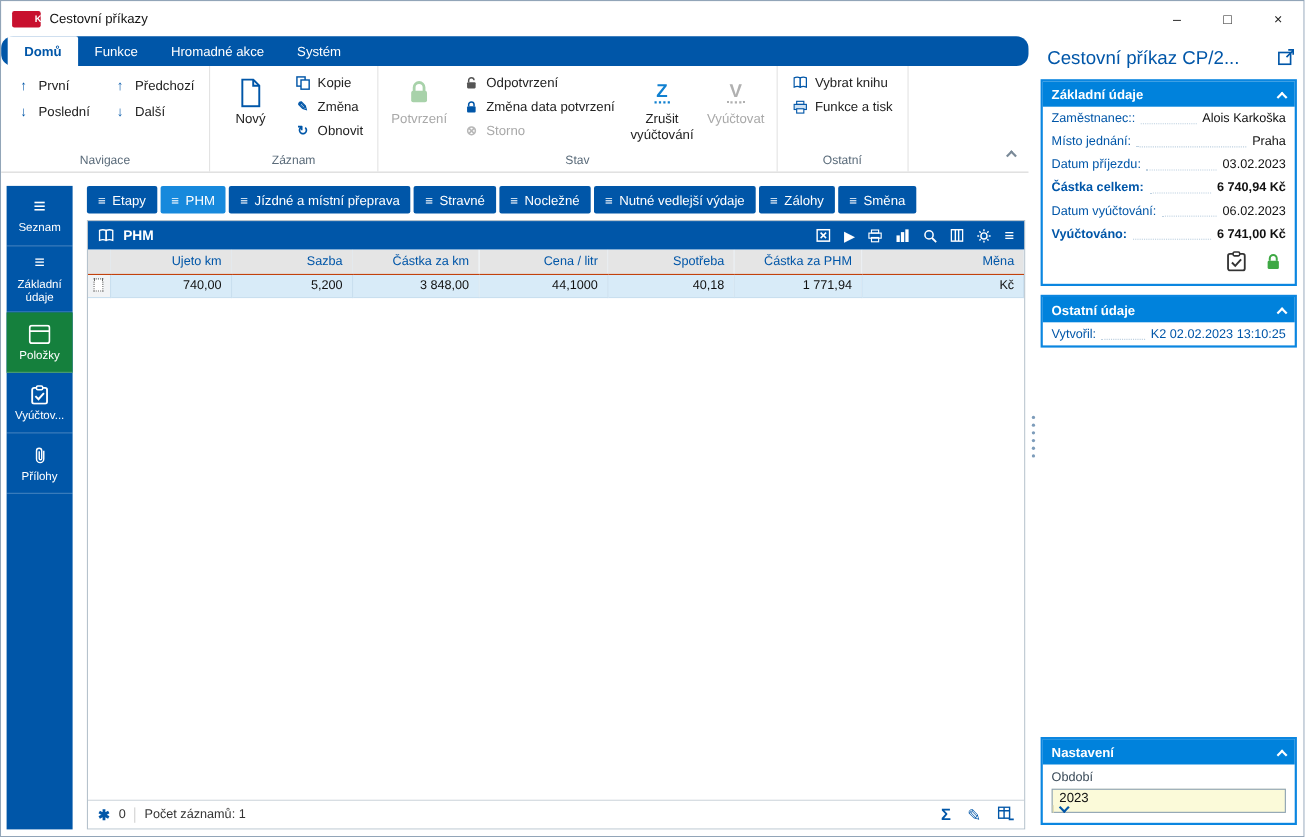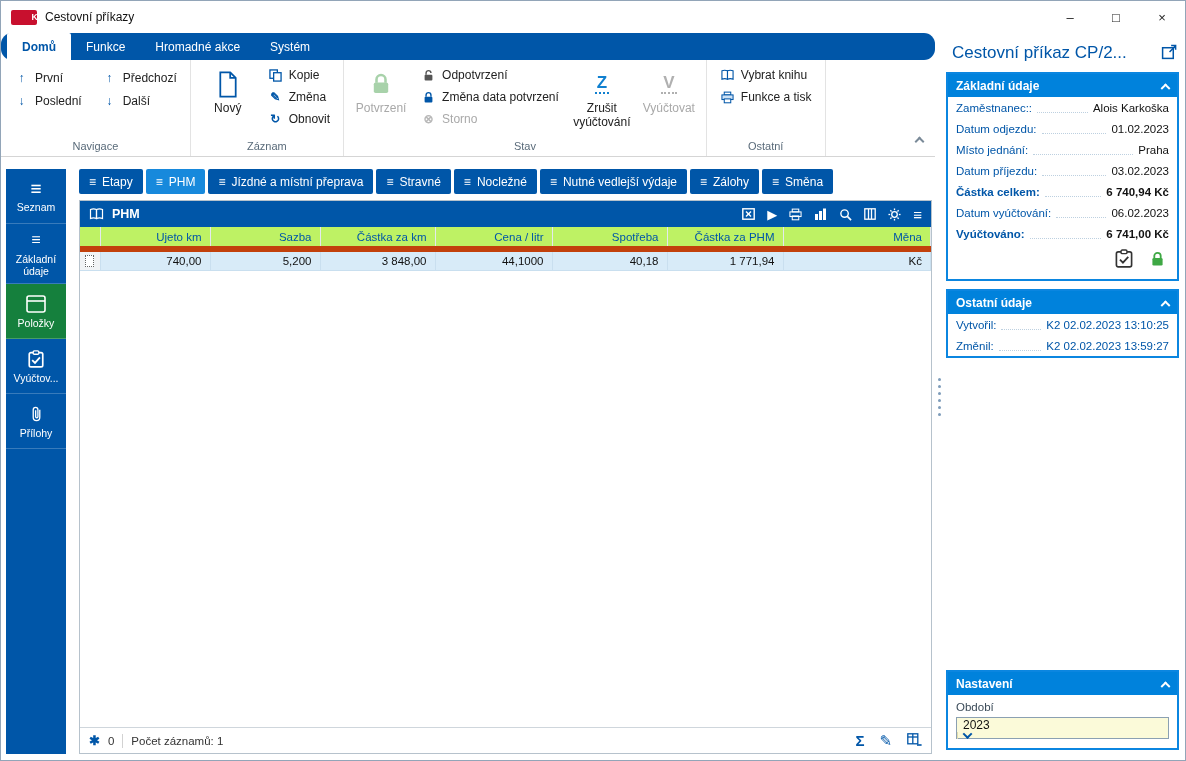"Datum odjezdu:" div.frow { html: <div> <span>Datum odjezdu:</span> <span></span> <span>01.02.2023</span> </div> -> none }
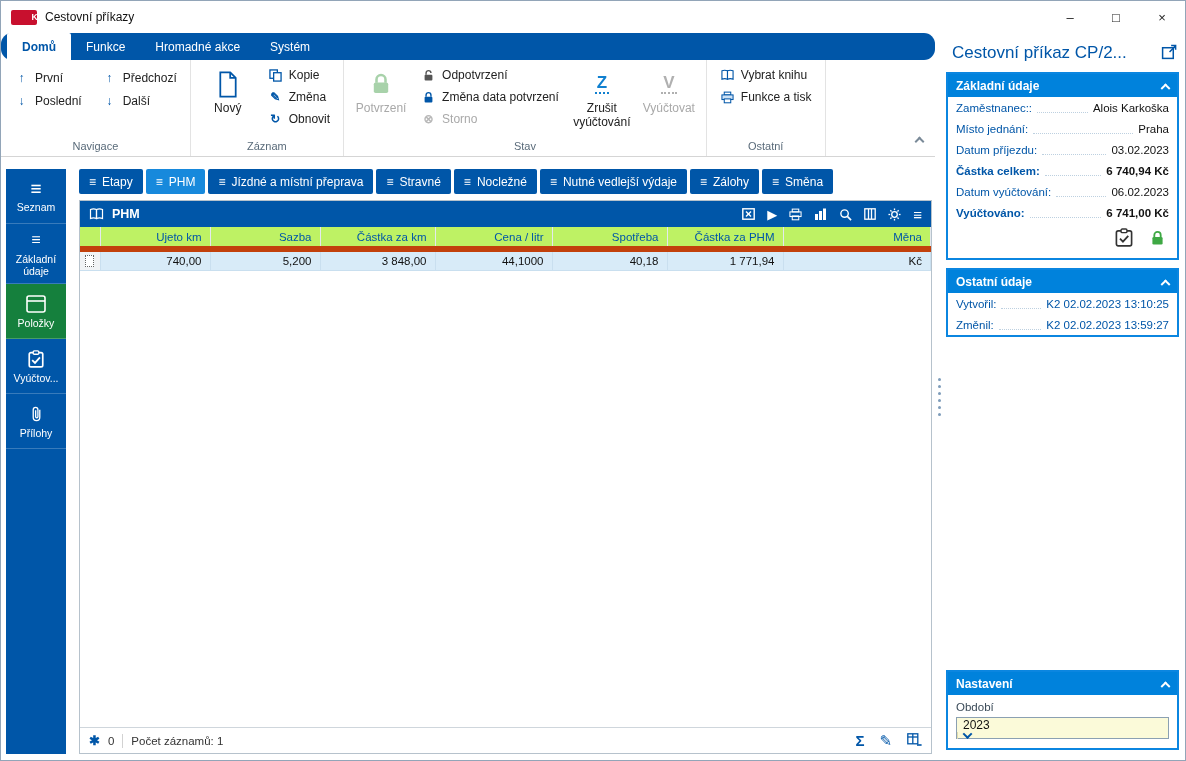"Ujeto km" .grid th { background: #bef264 -> #e5e5e5; border-bottom: 6px solid #c2410c -> 1px solid #c2410c }
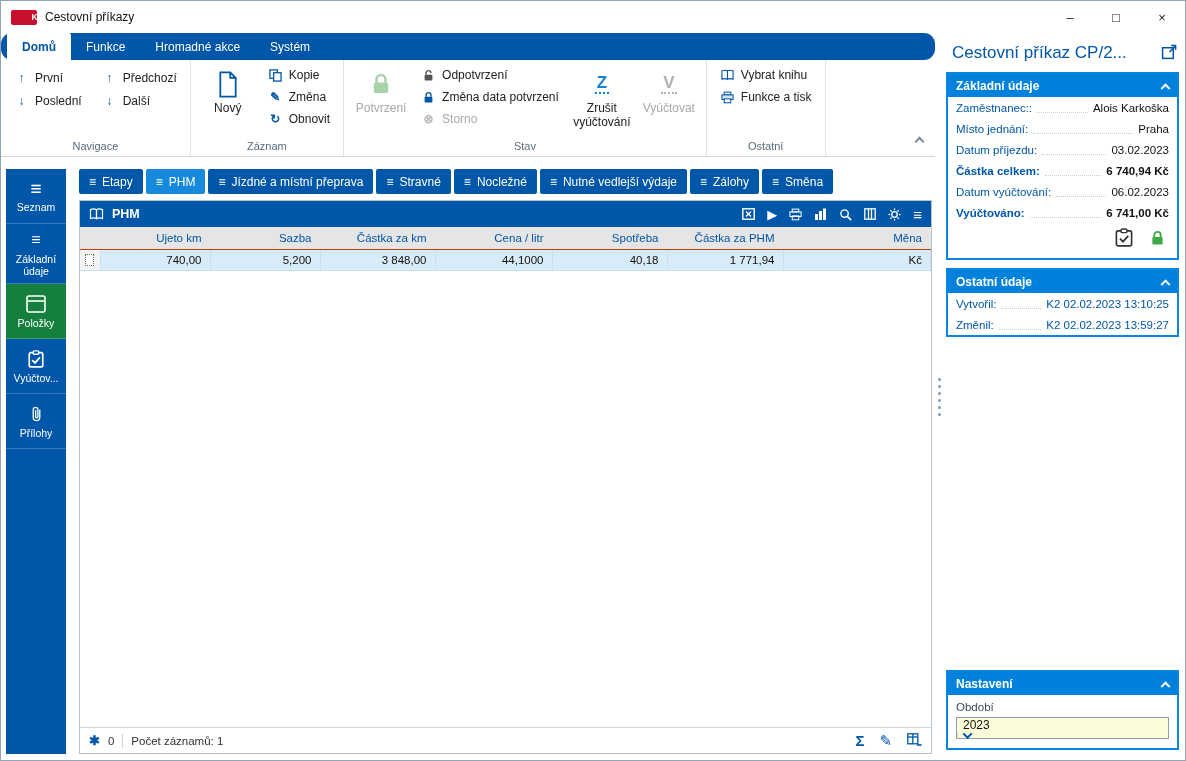"Změnil:" div.frow { html: <div> <span>Změnil:</span> <span></span> <span>K2 02.02.2023 13:59:27</span> </div> -> none }
